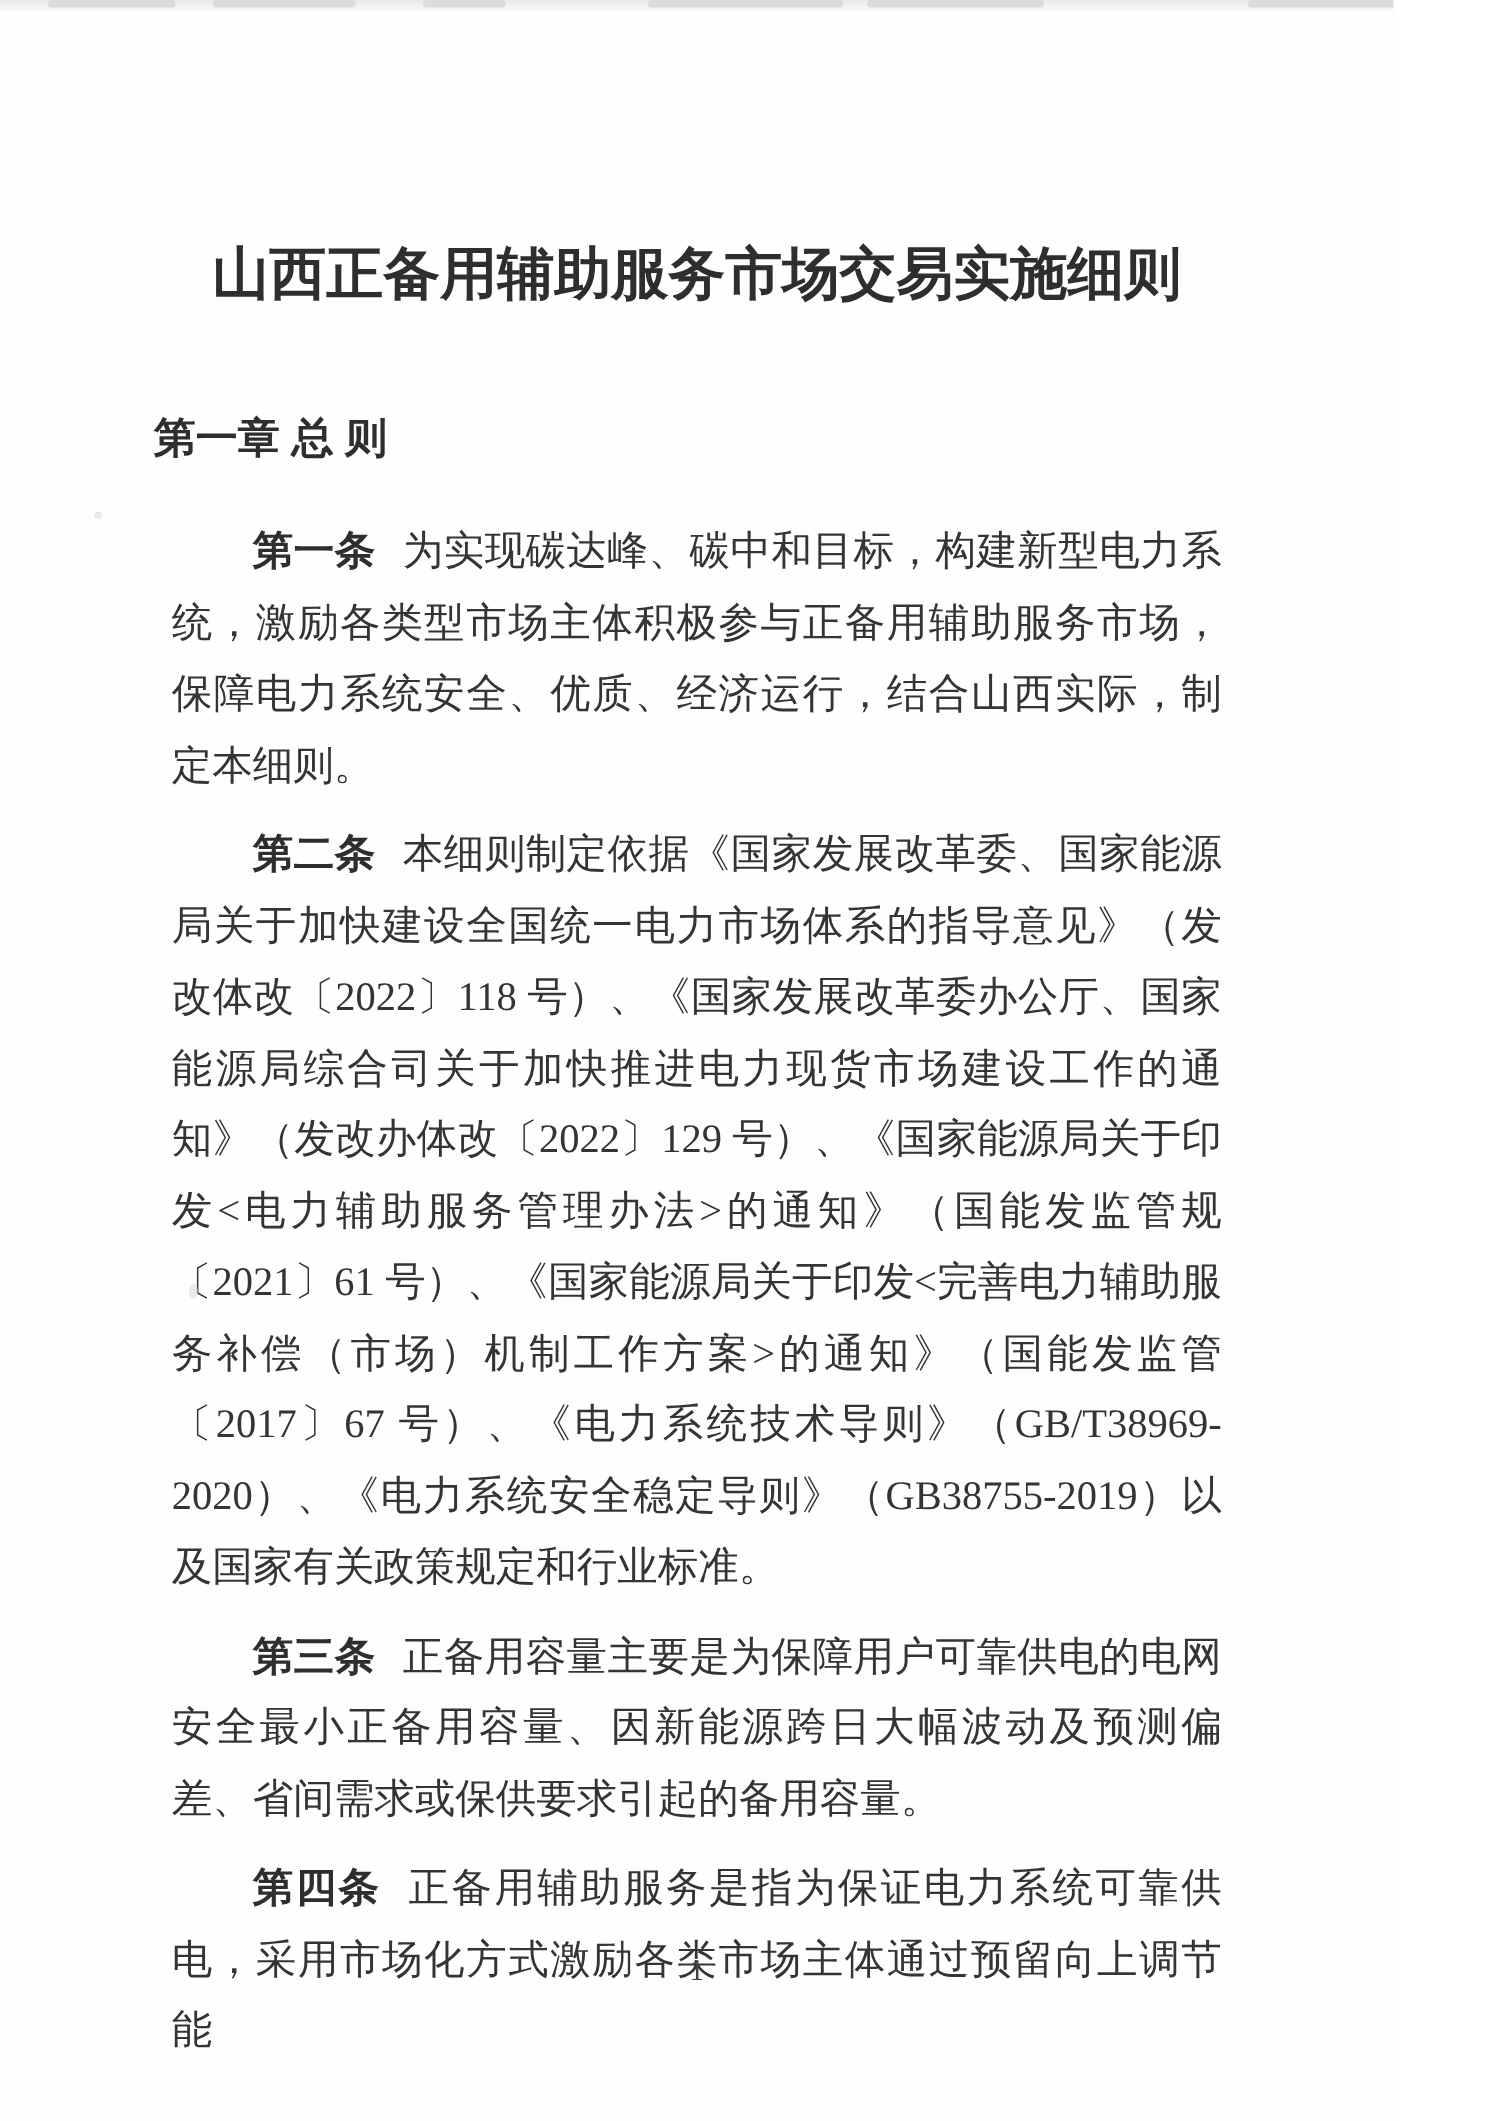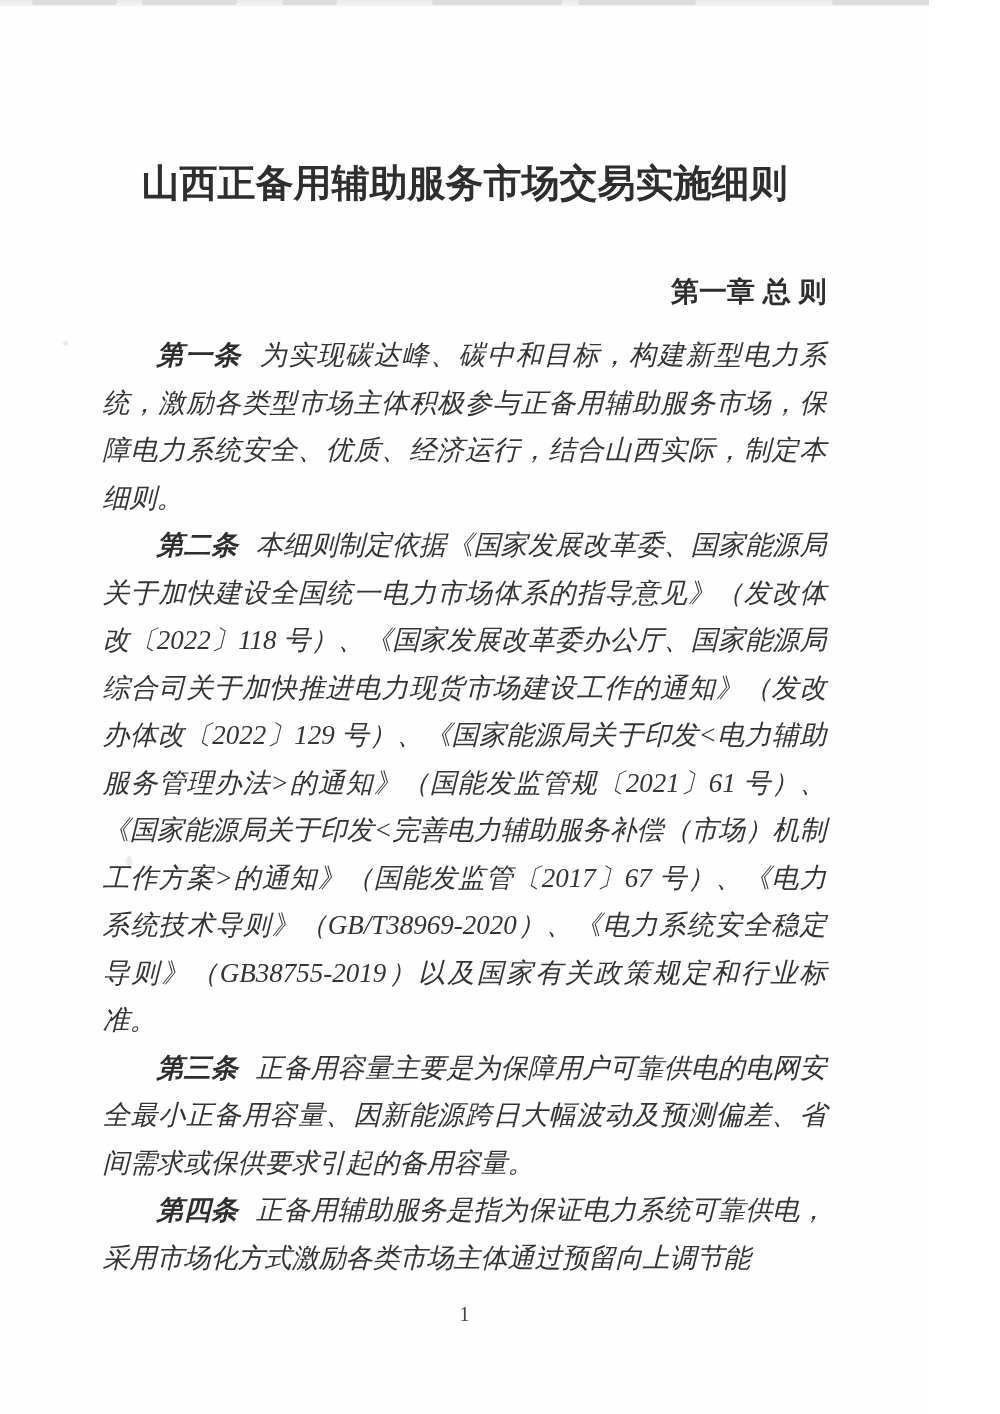"第一章 总 则" .chapter { text-align: right -> left }
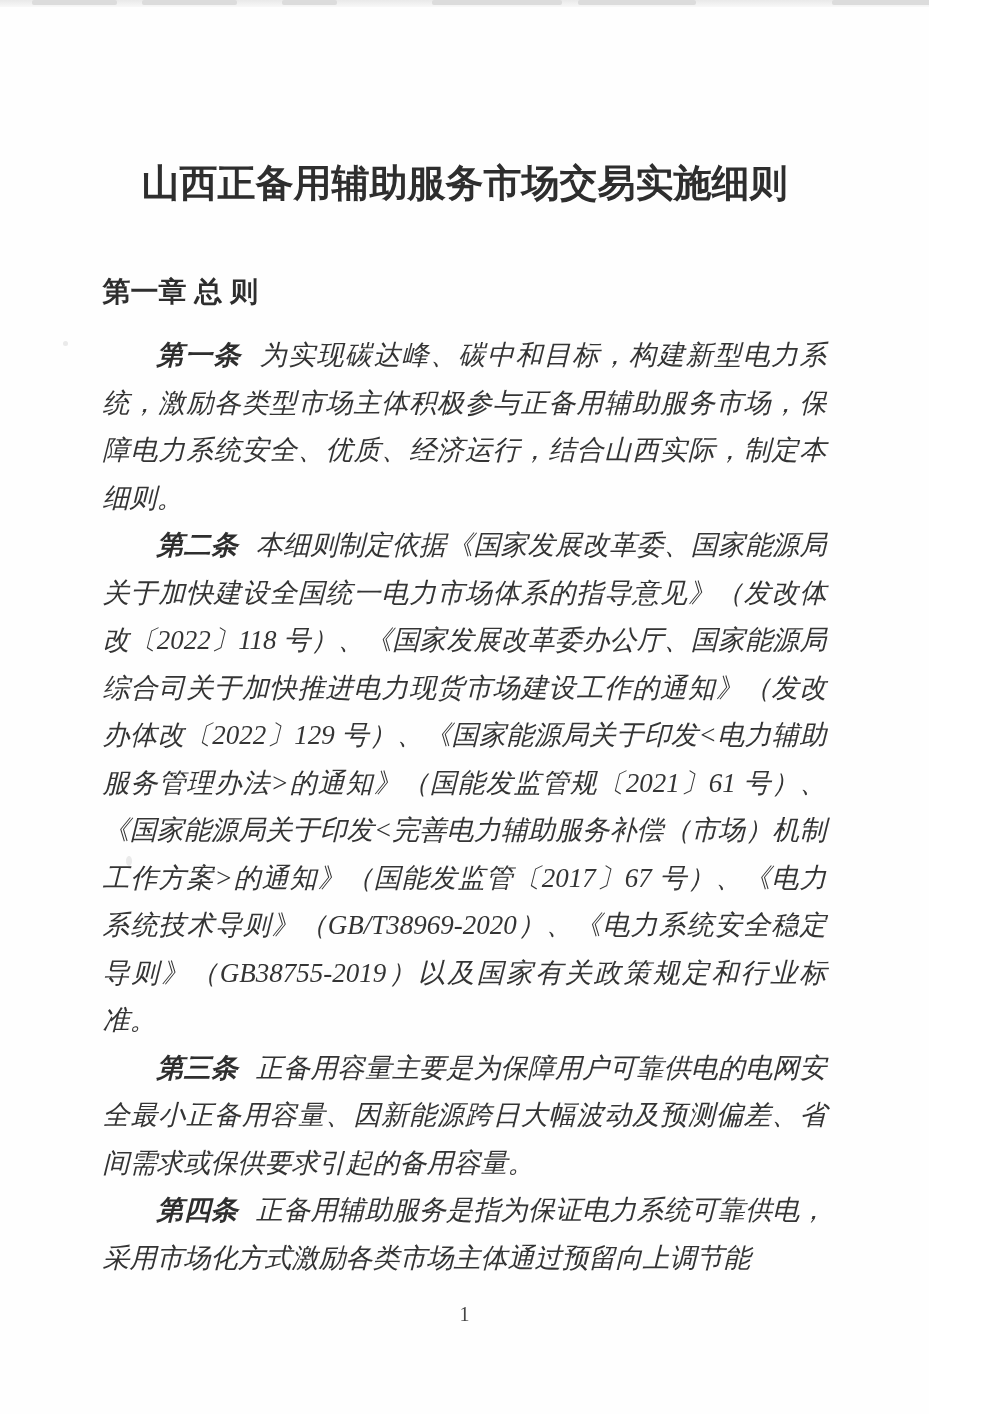"第一条" .body-text p { font-style: italic -> none; margin: 0 -> 12px }
